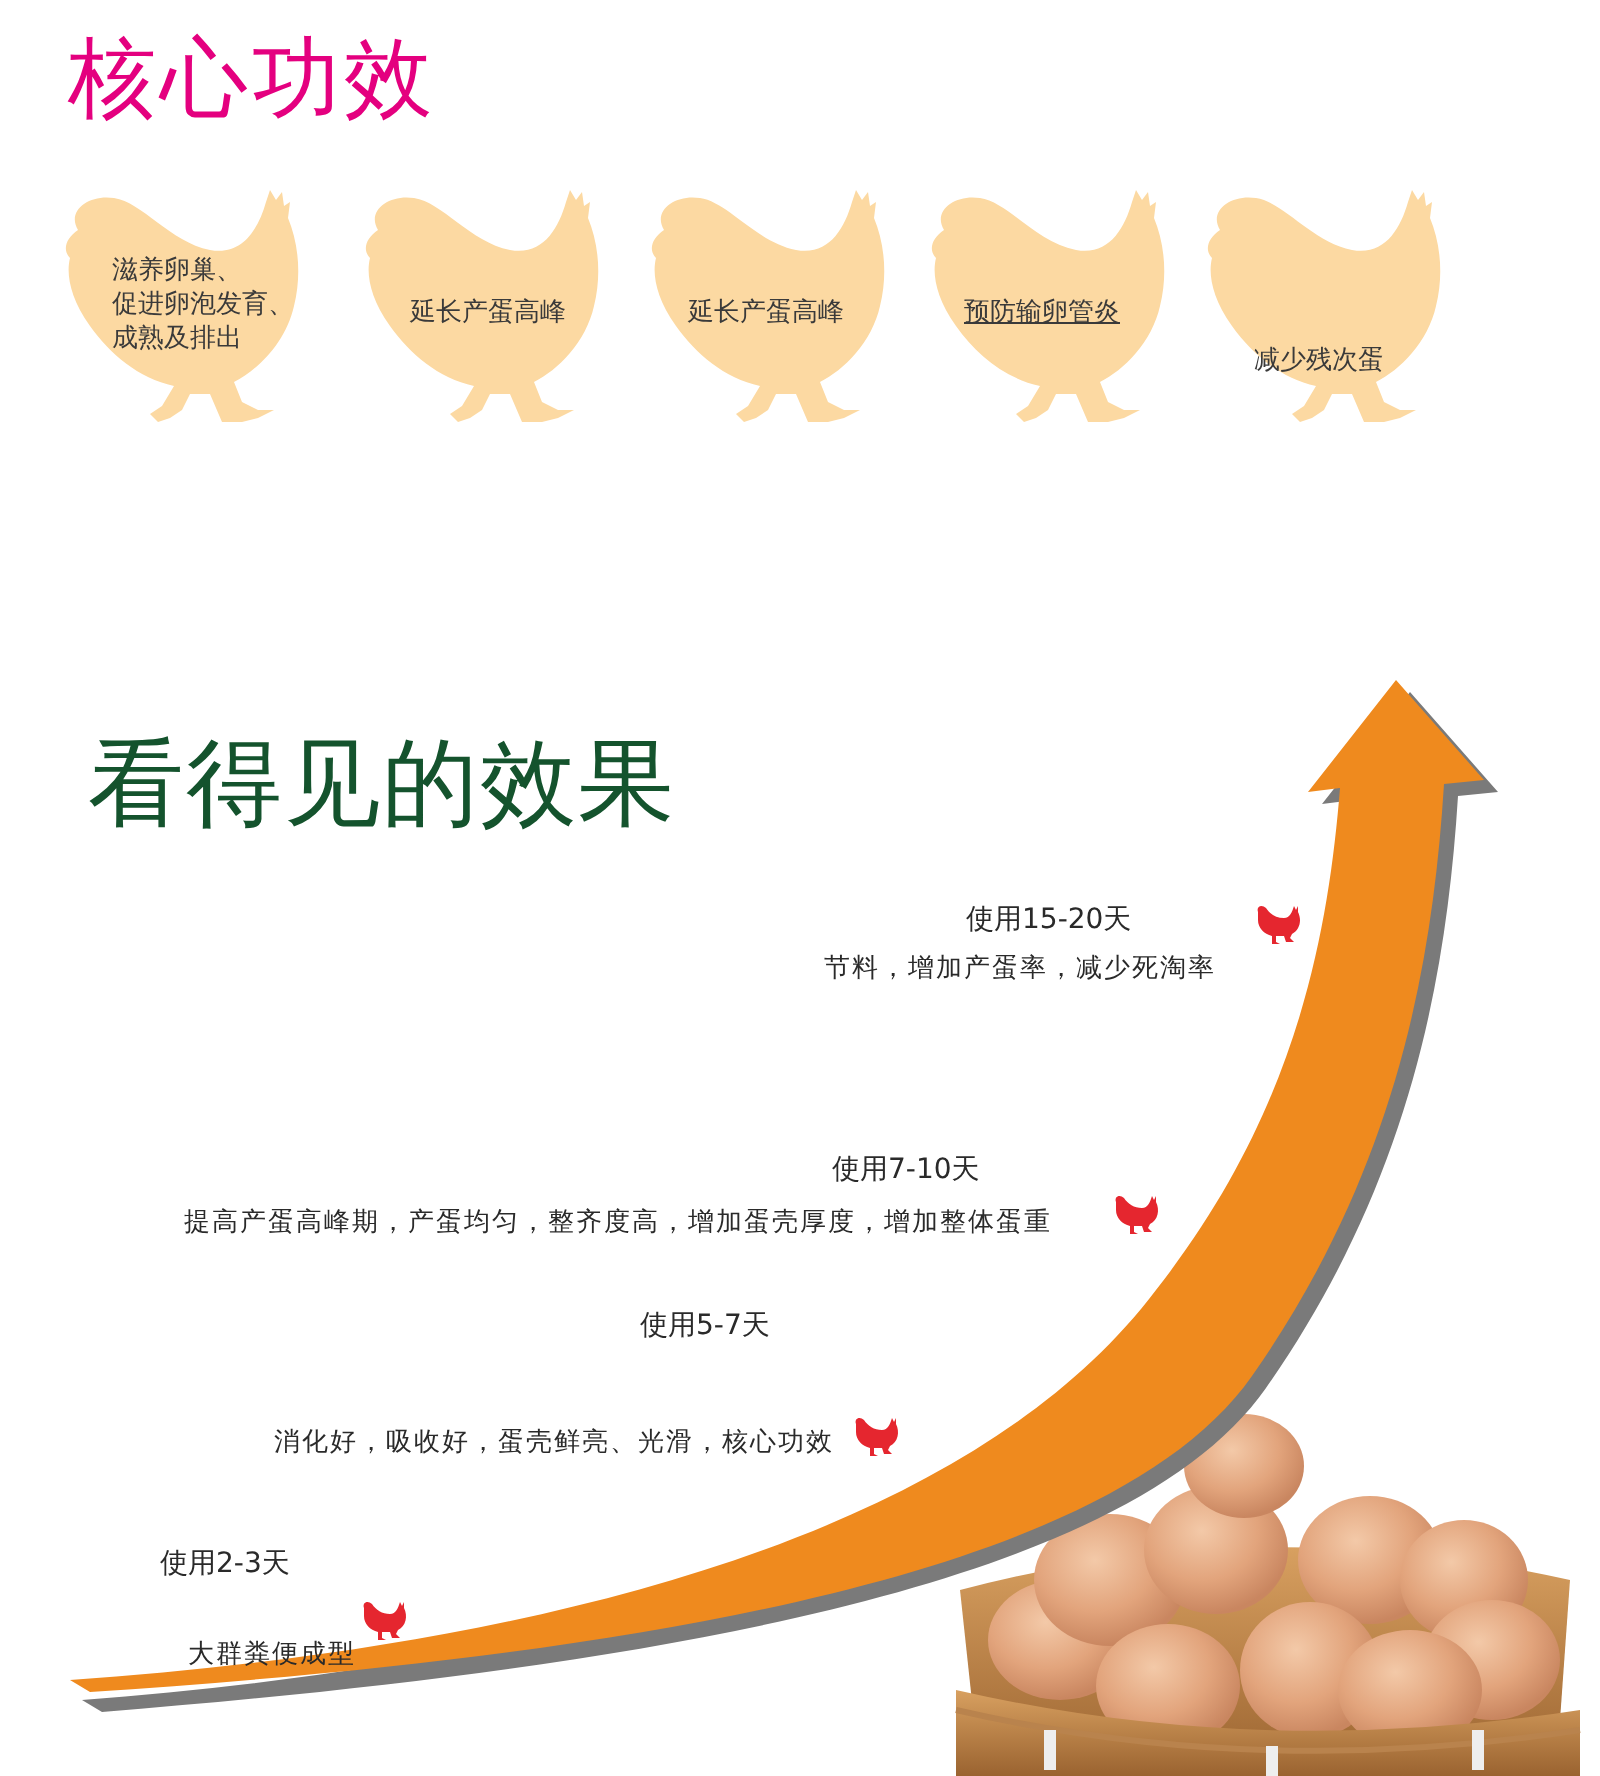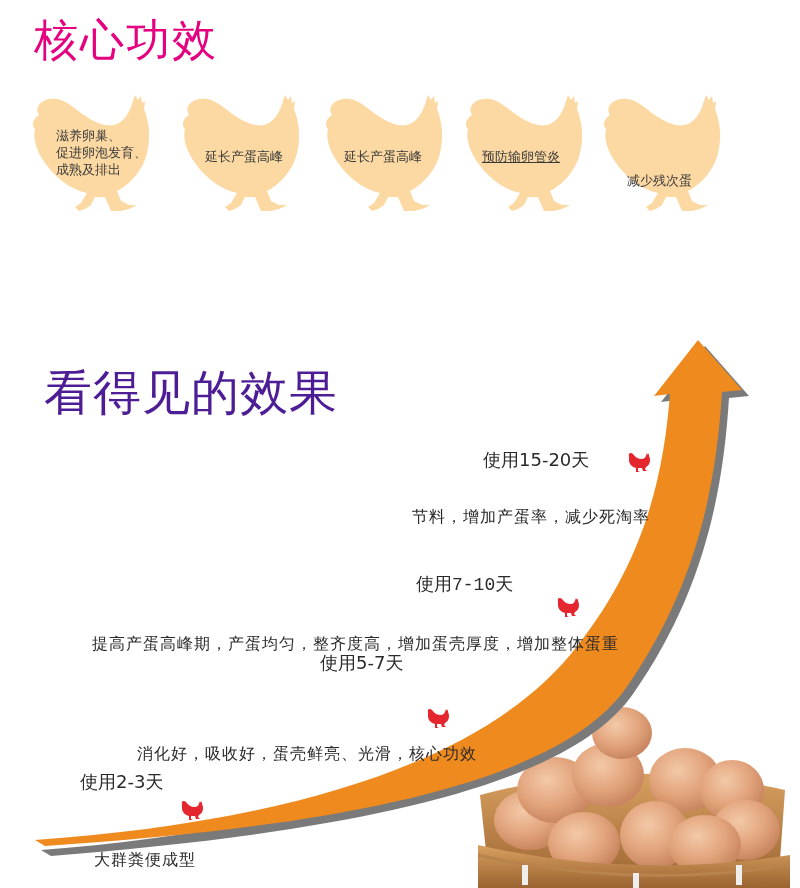"看得见的效果" .title-sub { color: #4c1d95 -> #14532d }
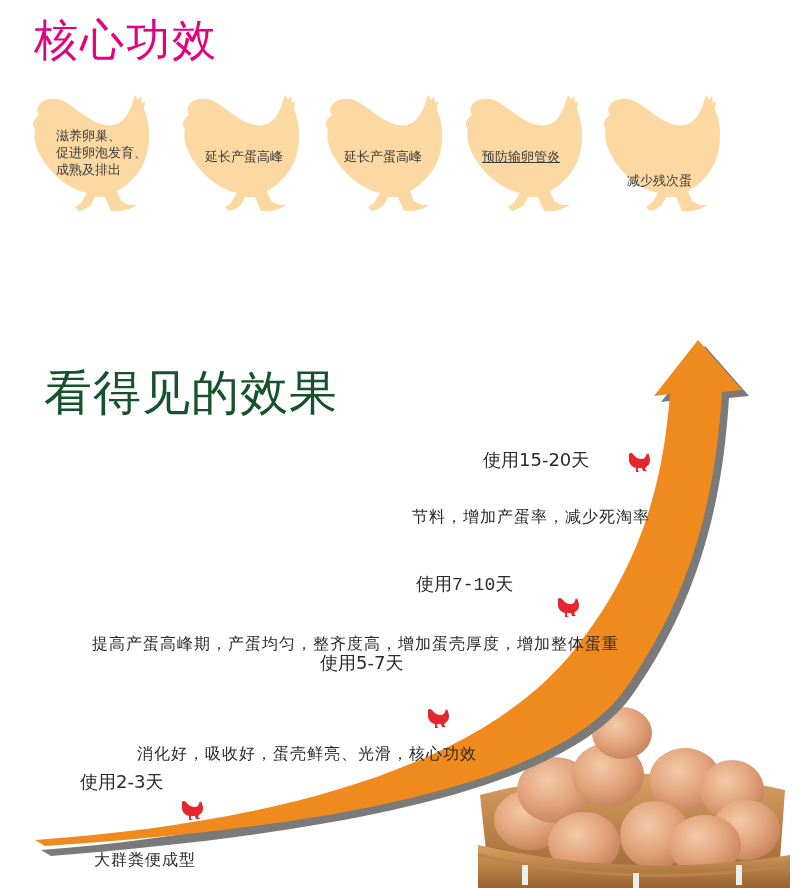"使用15-20天" .stage-title { font-size: 18px -> 14px }
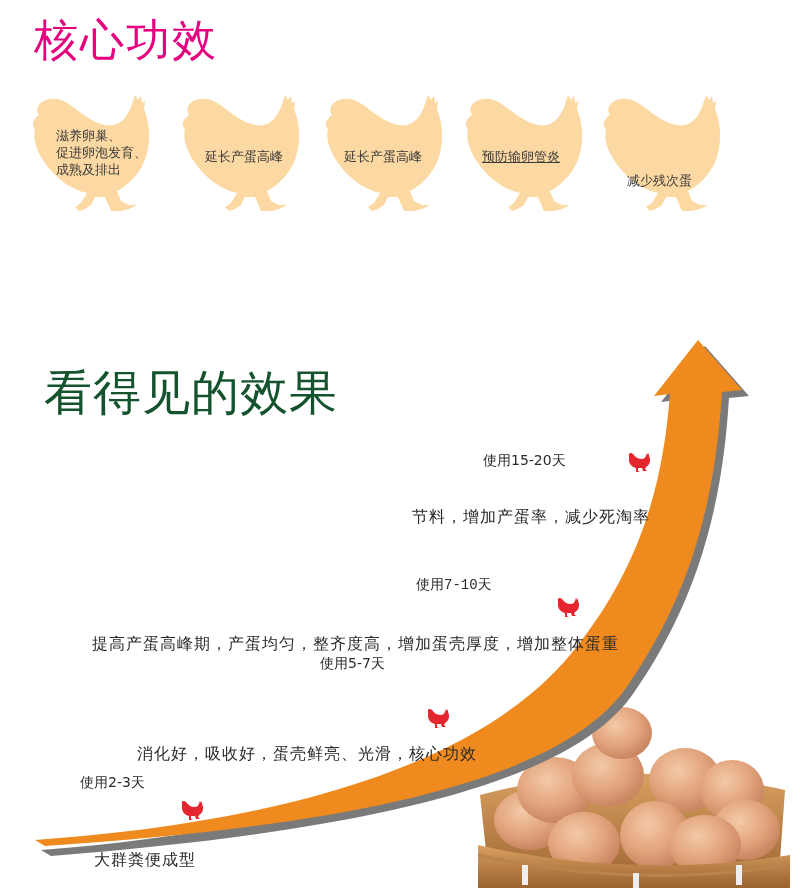"节料，增加产蛋率，减少死淘率" .stage-desc { font-size: 16px -> 13px; margin-top: 32px -> none }
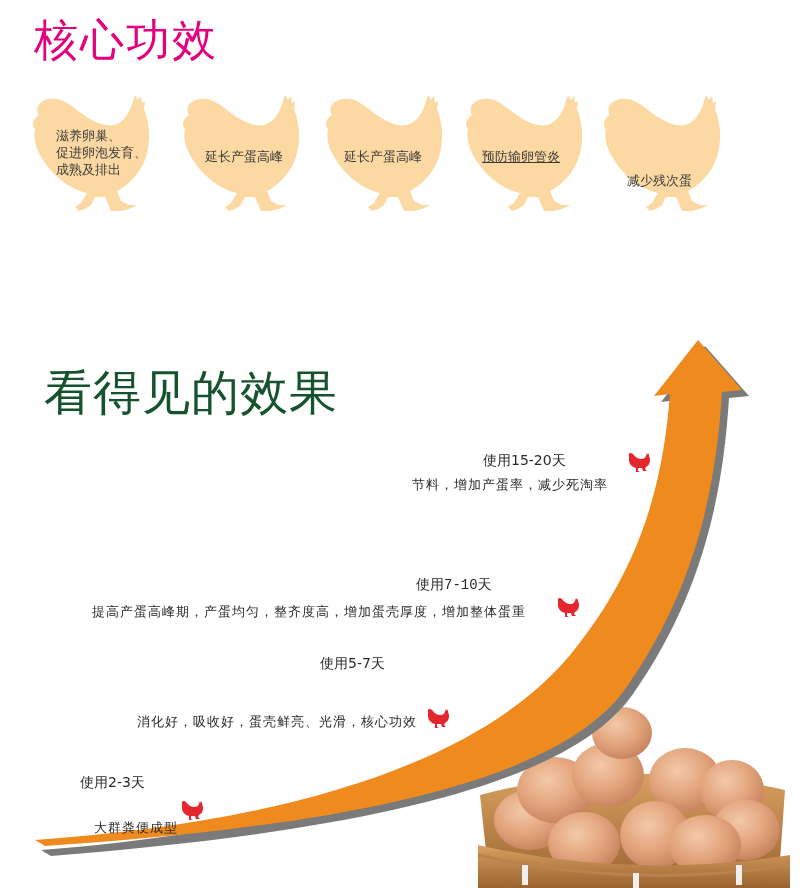"使用7-10天" div.abs { font-family: Liberation Mono, monospace -> none }
